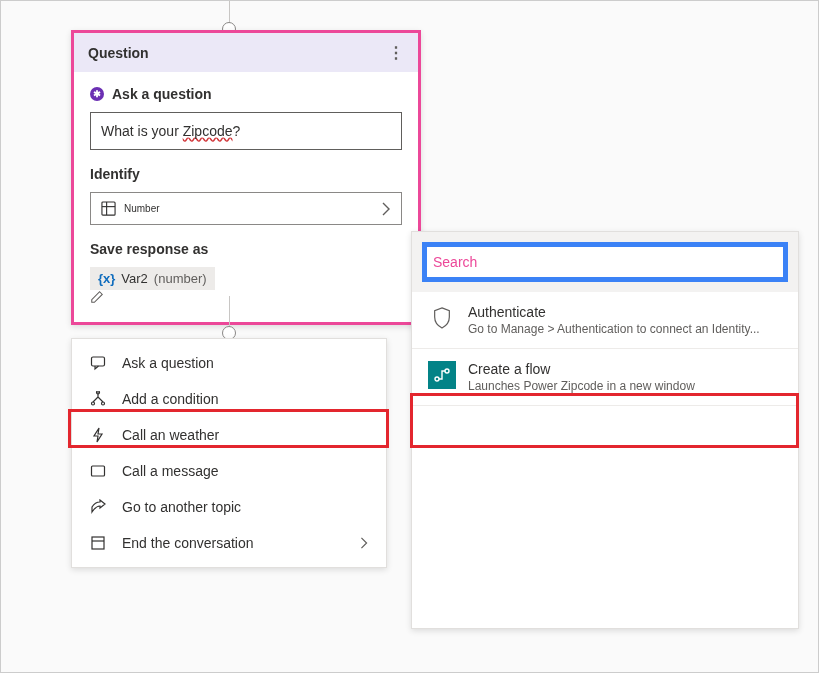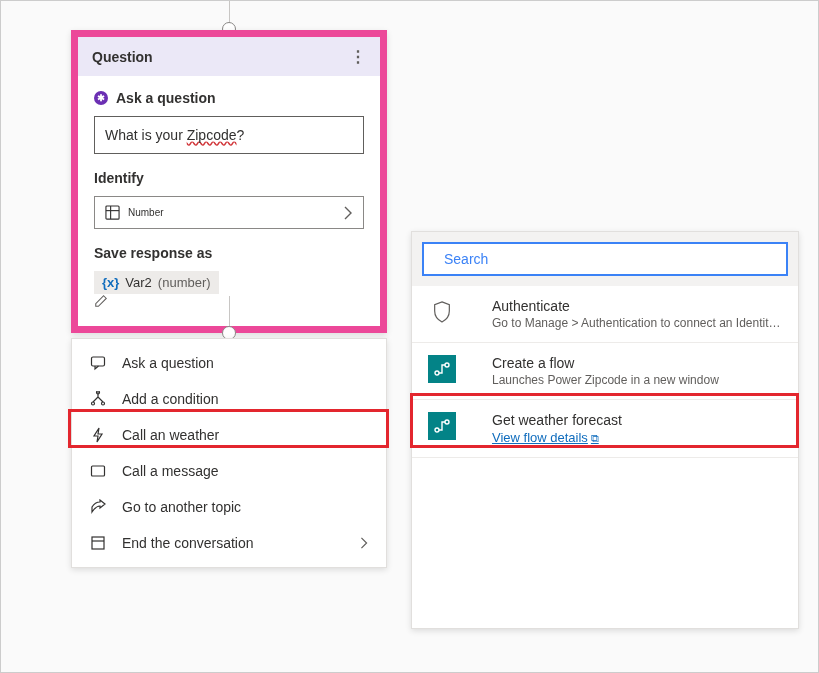"Question" .card { border: 7px solid #ec4899 -> 3px solid #ec4899; width: 316px -> 350px }
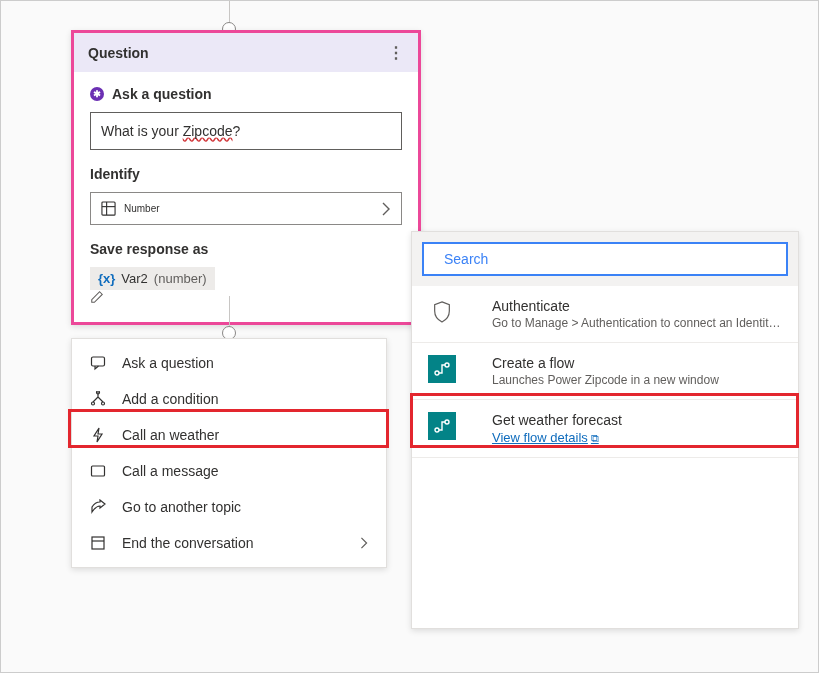"Search" .search-box { border: 2px solid #3b82f6 -> 5px solid #3b82f6; color: #3b82f6 -> #ec4899; padding: 7px 20px -> 7px 6px }
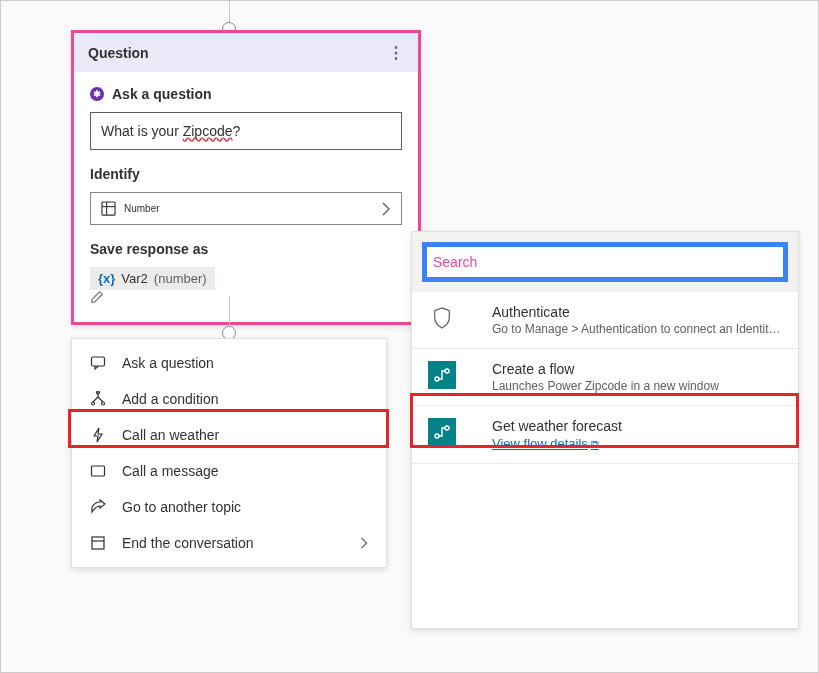"Authenticate" .pi-text { margin-left: 24px -> none }
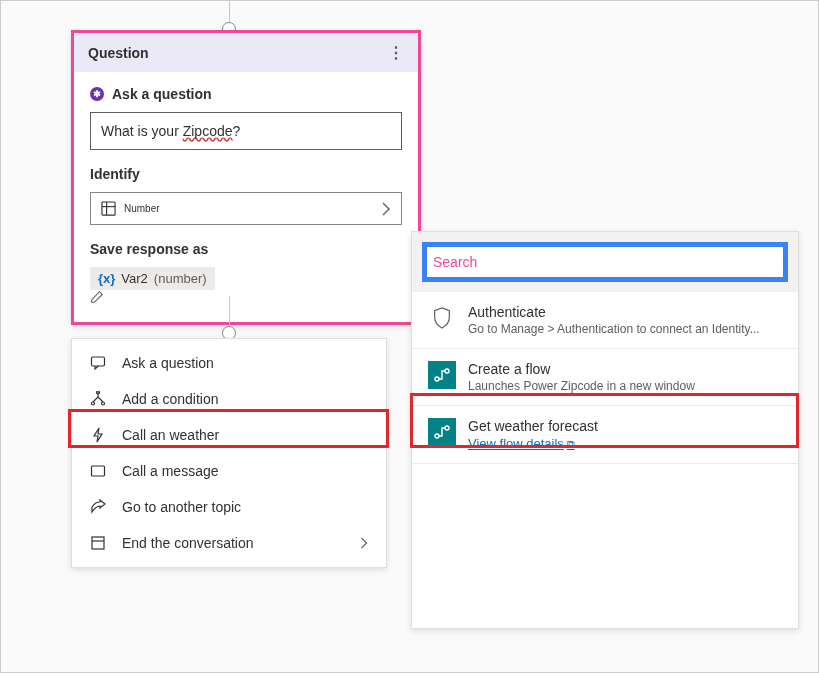"Get weather forecast" div.panel-item { html: <div> <div> <svg> <circle></circle> <circle></circle> <path></path> </svg> </div> <div> <div>Get weather forecast</div> <div> <span>View flow details</span><span>⧉</span> </div> </div> </div> -> none }
